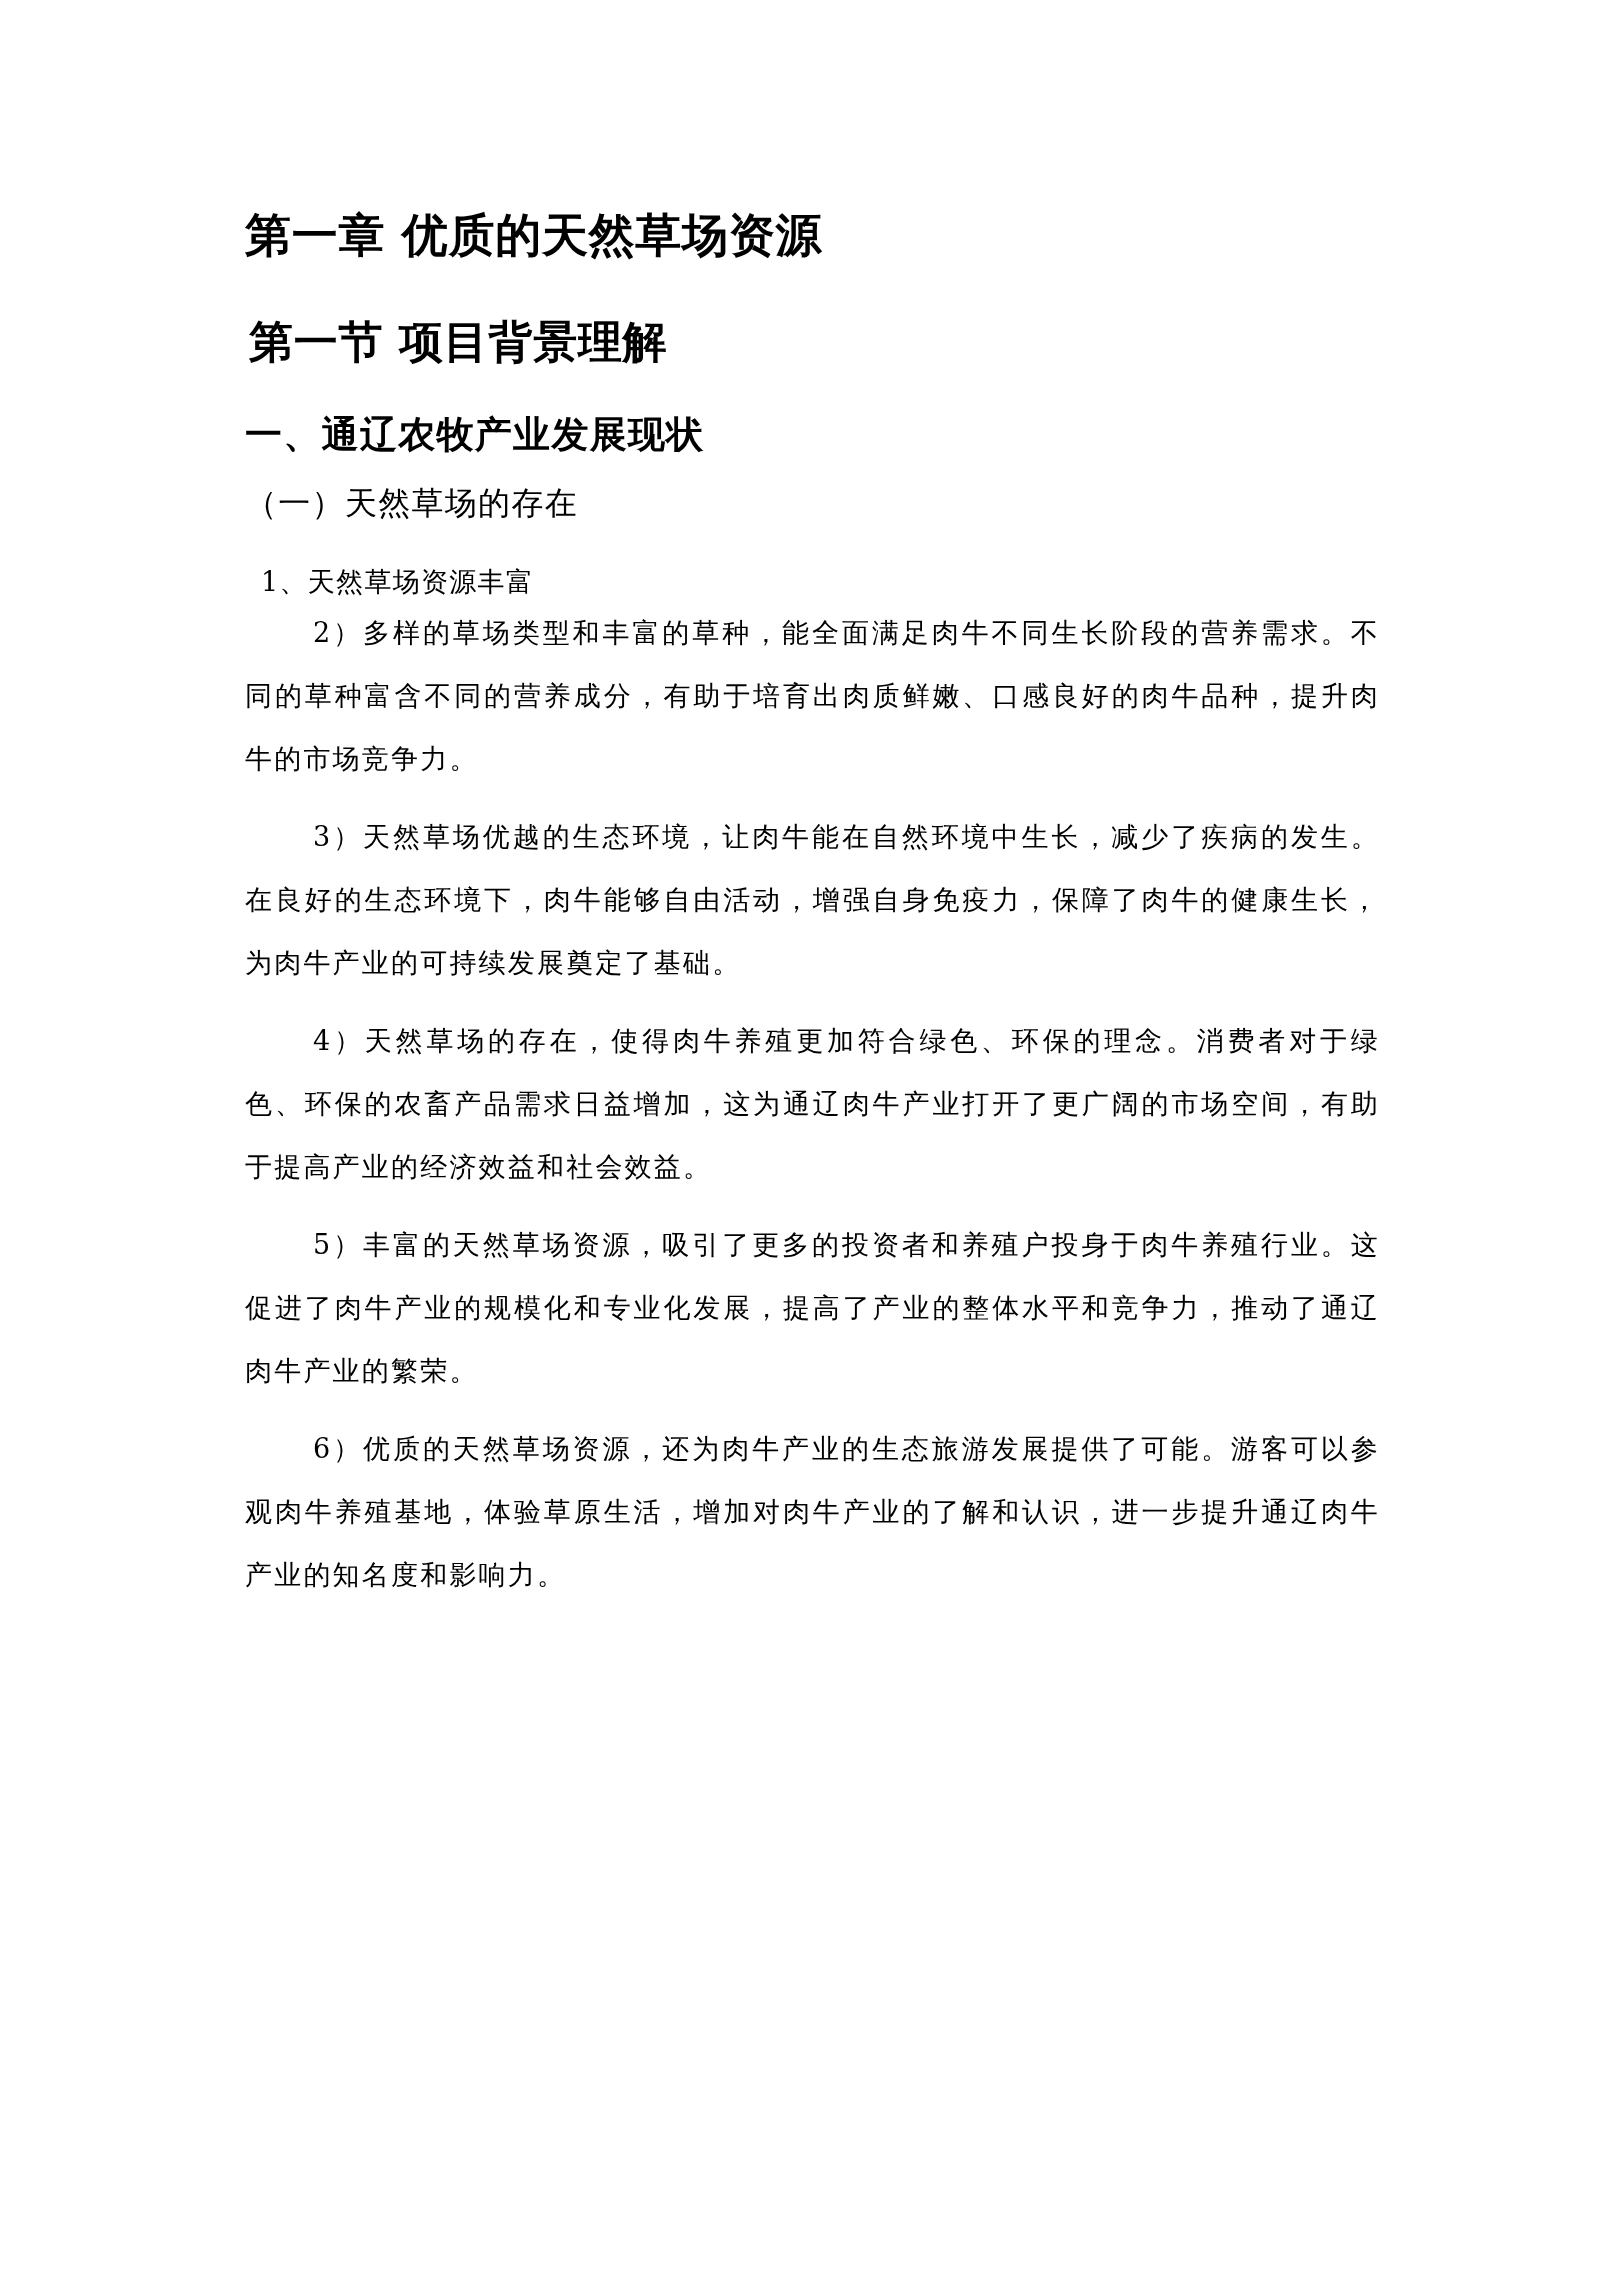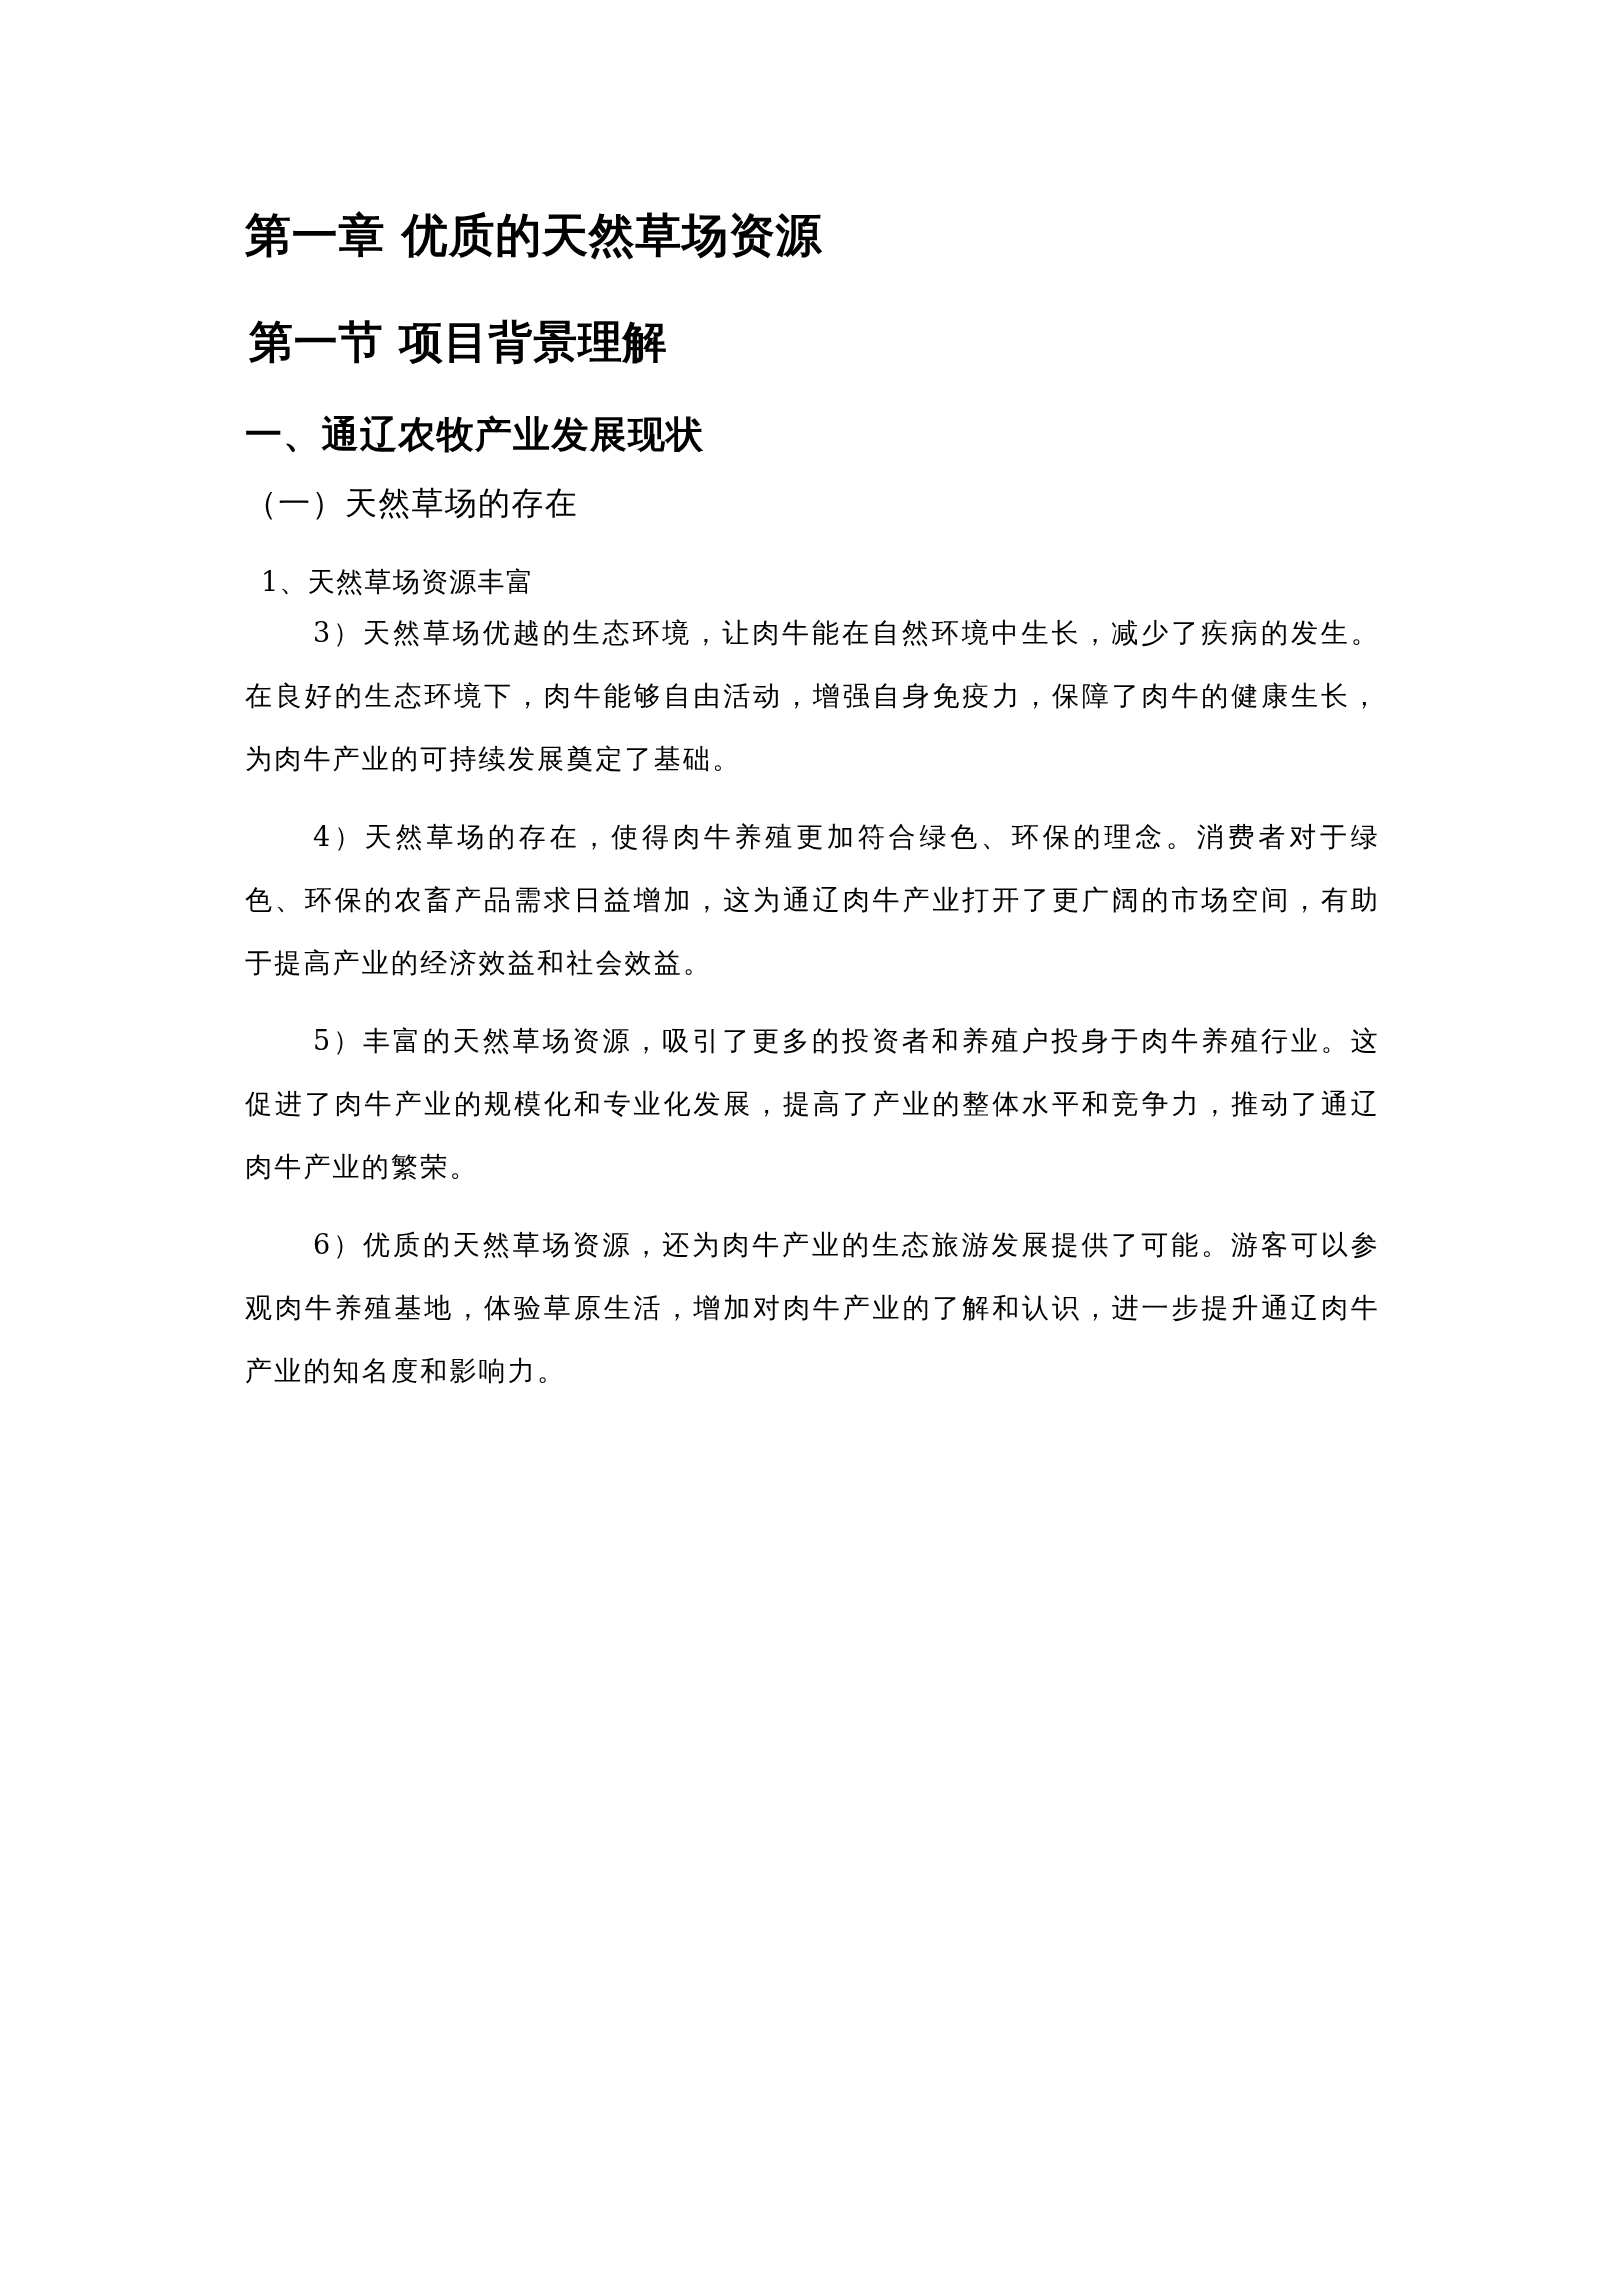"2）多样的草场类型和丰富的草种，能全面满足肉牛不同生长阶段的营养需求。不同的草种" p.para { html: none -> <p>2）多样的草场类型和丰富的草种，能全面满足肉牛不同生长阶段的营养需求。不同的草种富含不同的营养成分，有助于培育出肉质鲜嫩、口感良好的肉牛品种，提升肉牛的市场竞争力。</p> }
